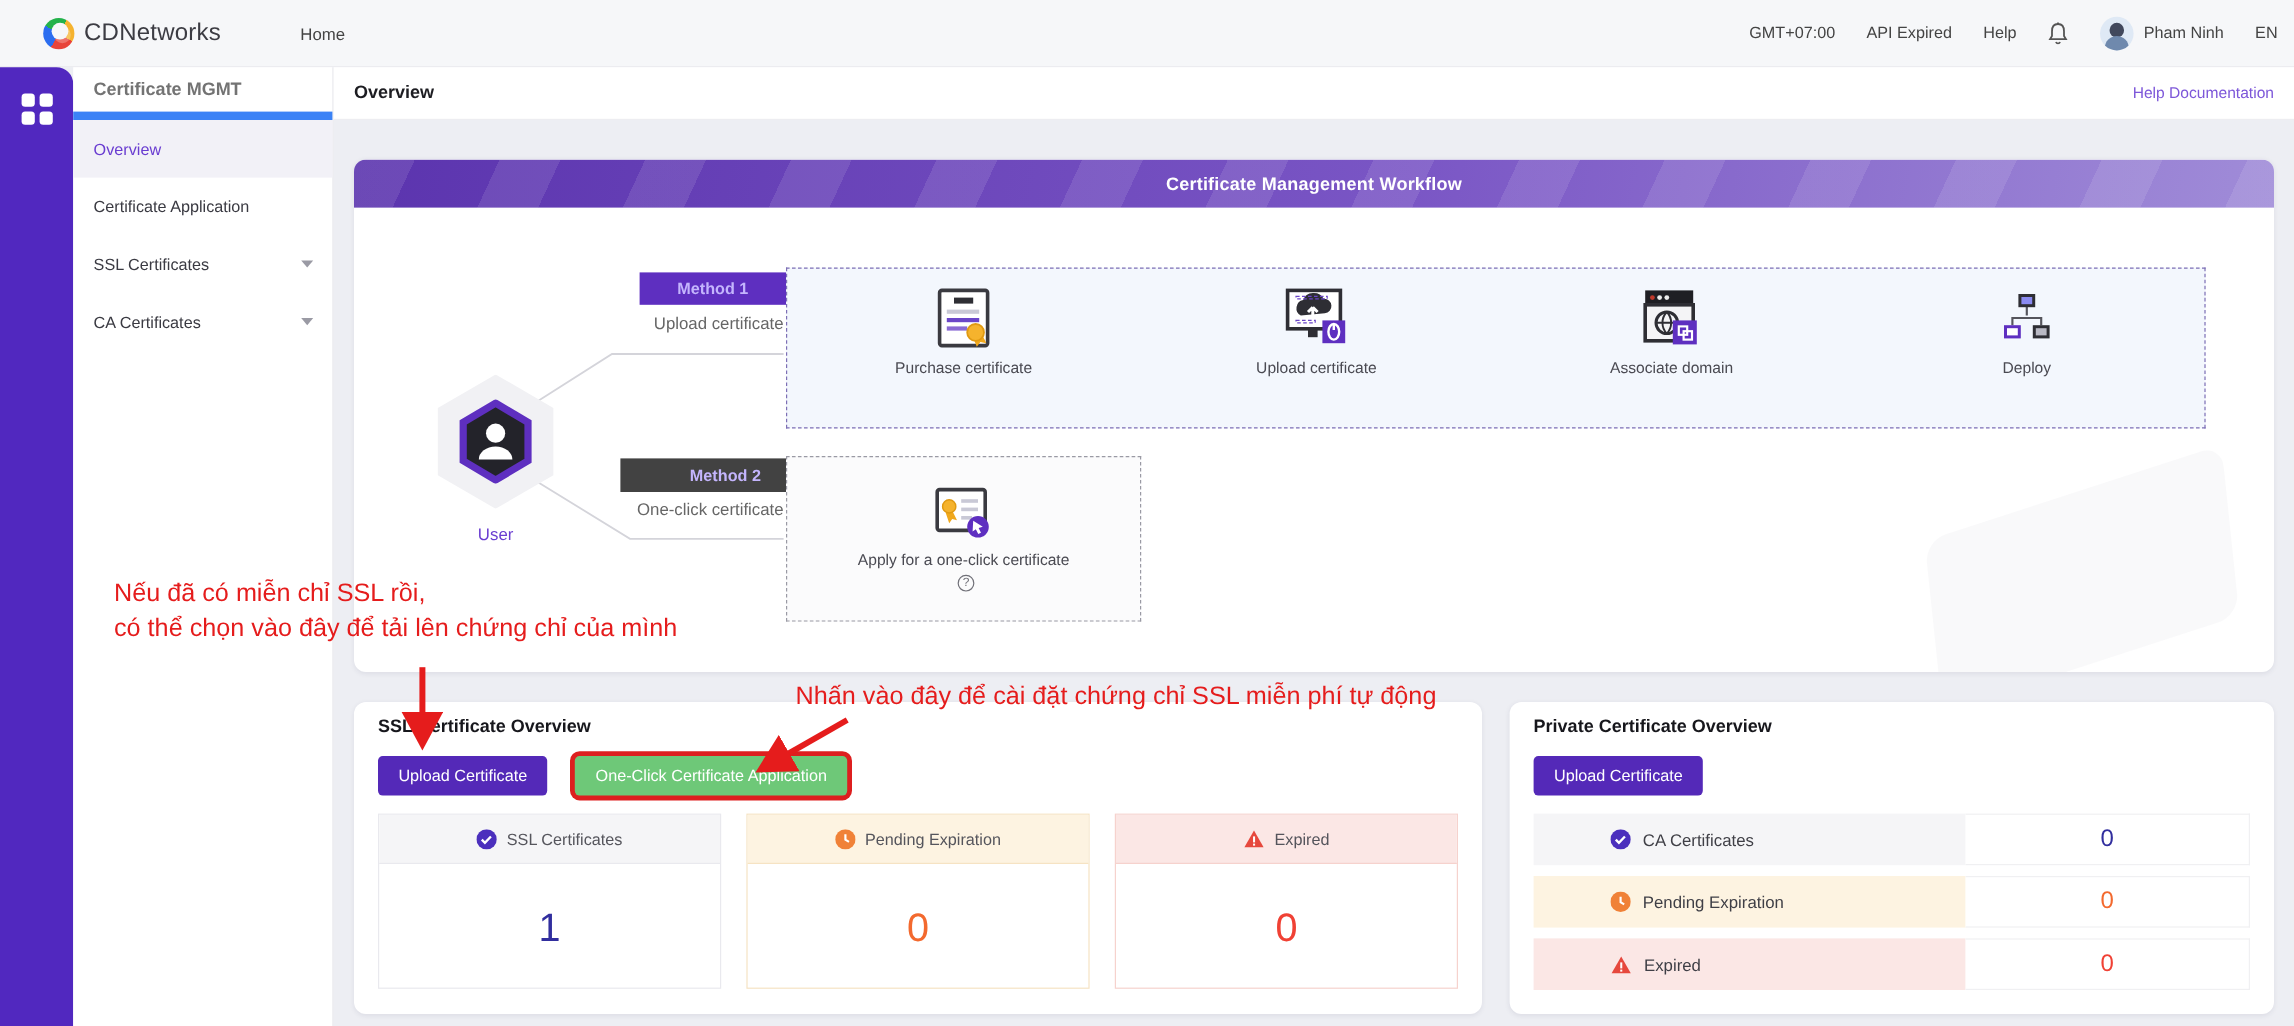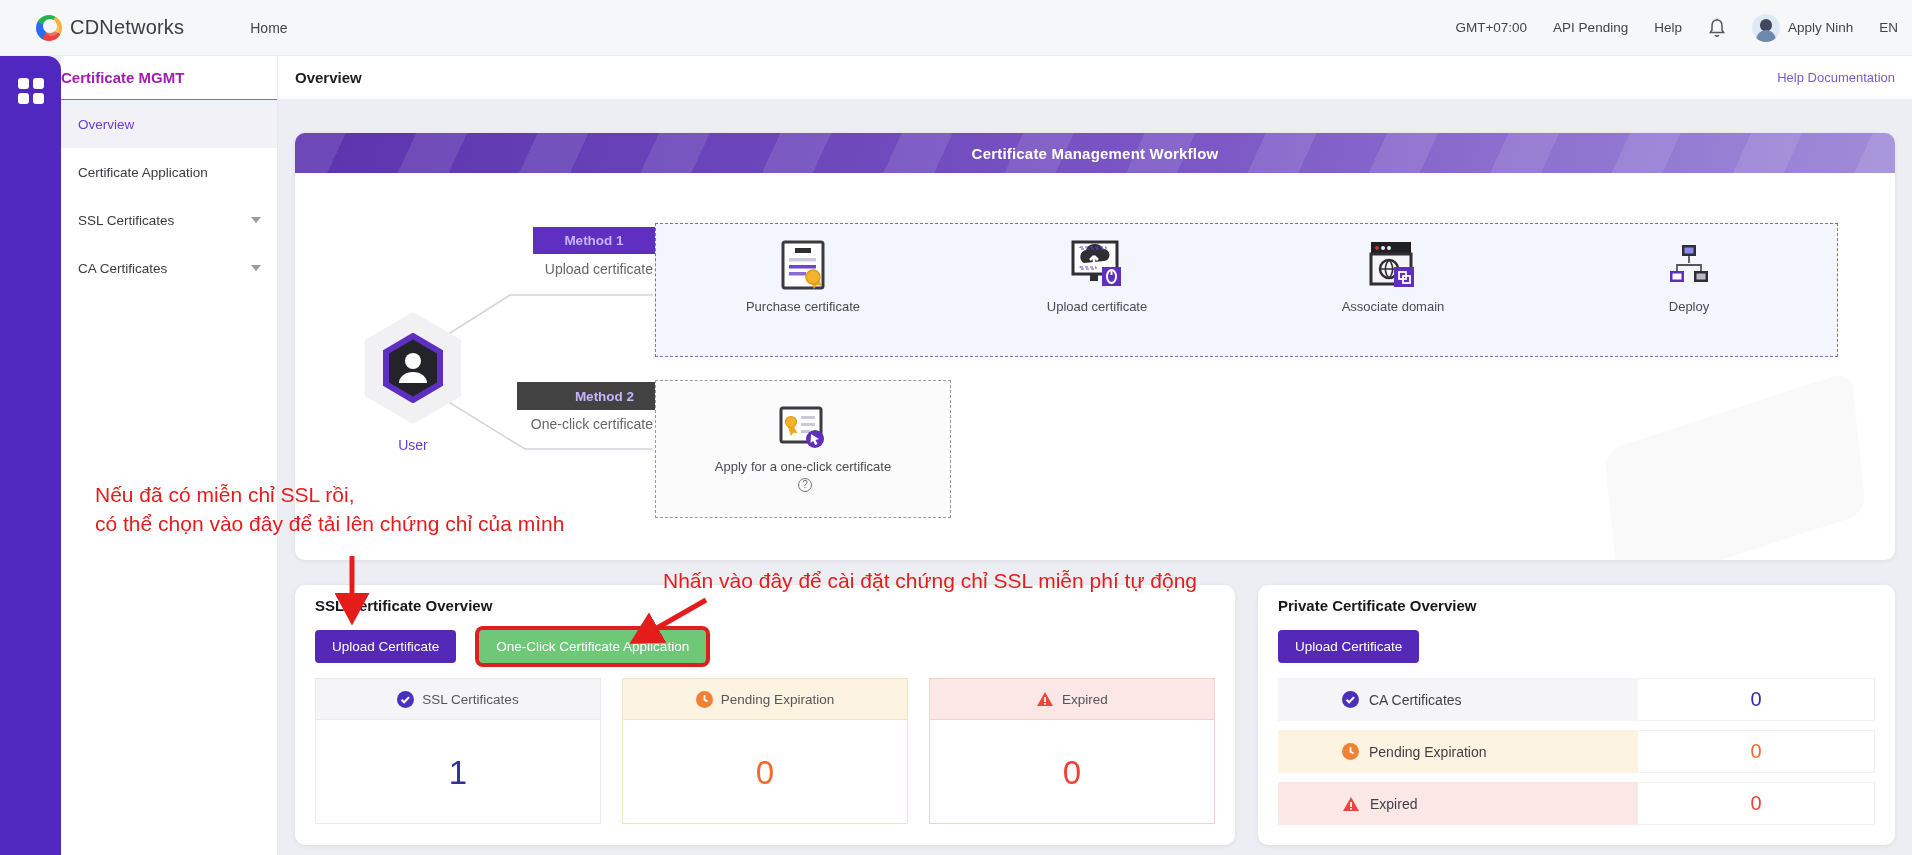"API Pending" span.top-item { text: Pending -> Expired }
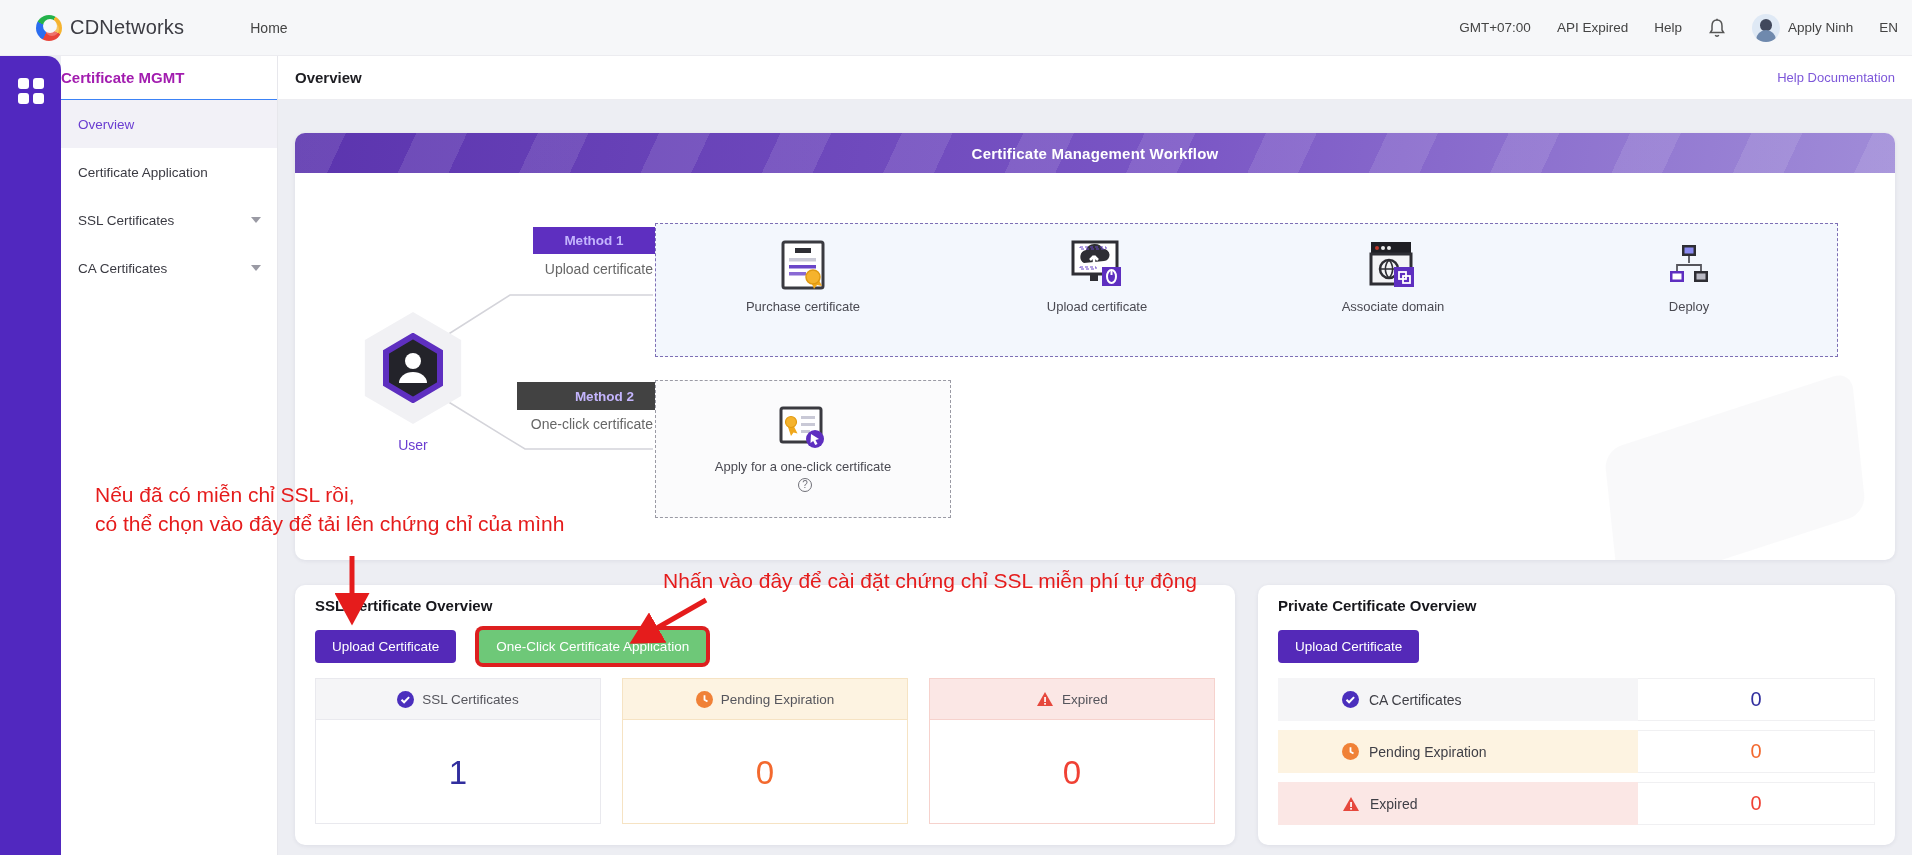"Apply Ninh" span { text: Apply -> Pham }
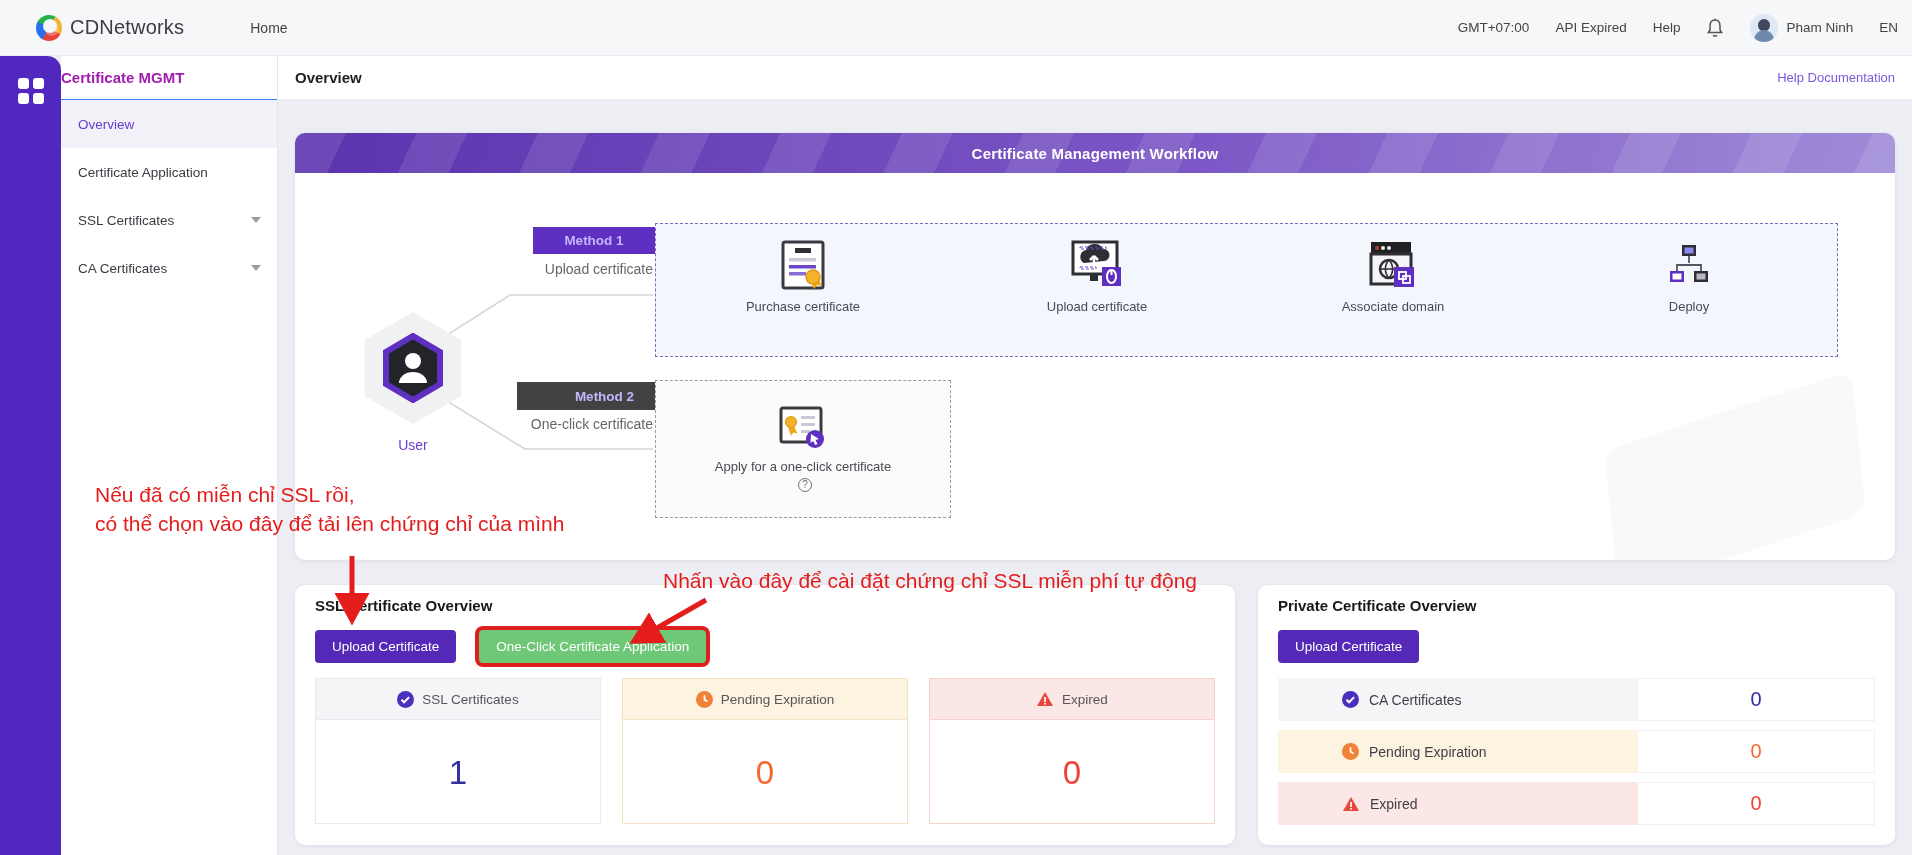"Certificate MGMT" .side-head { border-bottom: 1px solid #3b82f6 -> 7px solid #3b82f6; color: #a21caf -> #737373; padding-left: none -> 17px }
